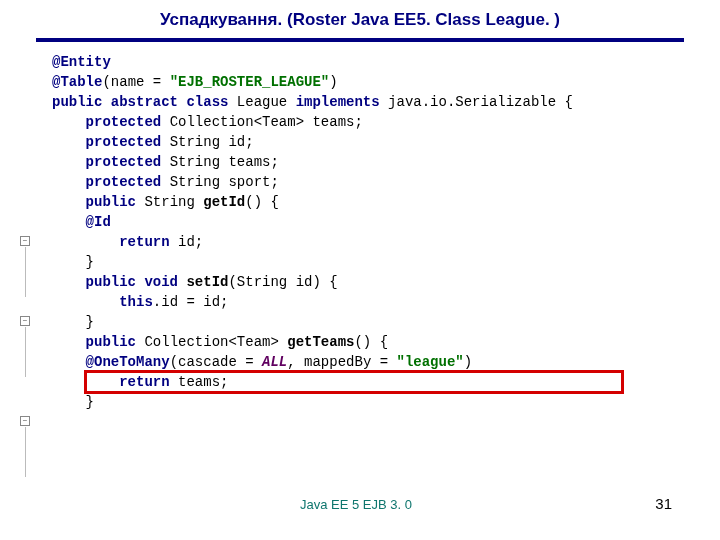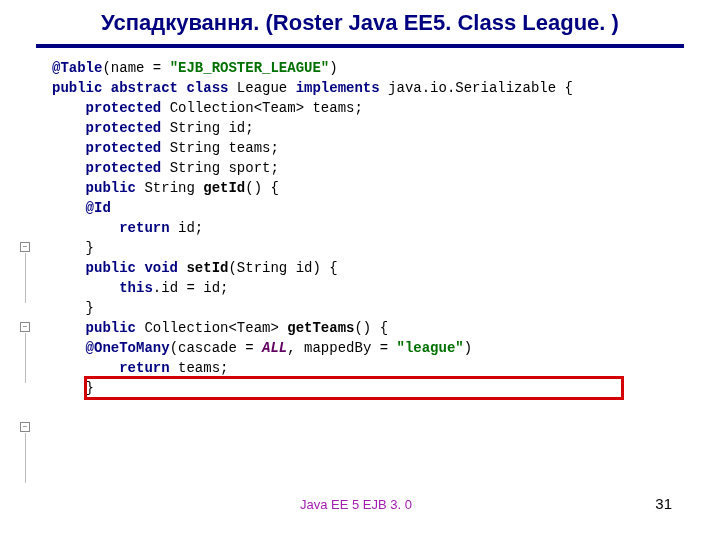"Успадкування. (Roster Java EE5. Class" .slide-title { font-size: 22px -> 17px }
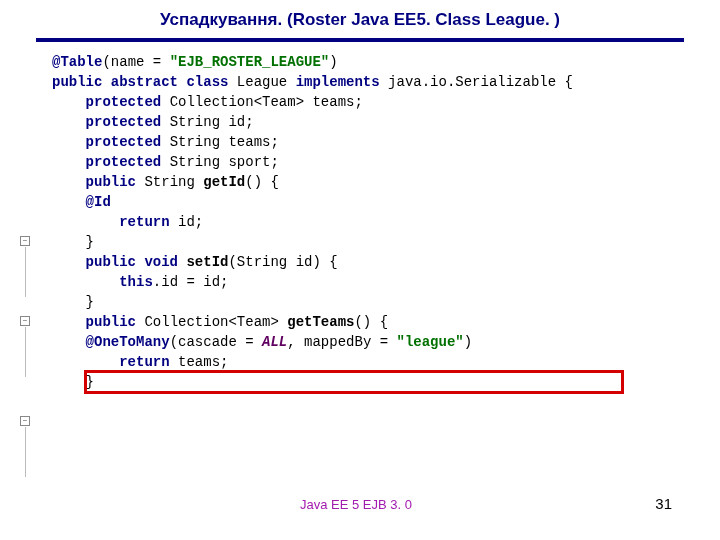"@Entity" div.code-line { html: none -> <div><span>@Entity</span></div> }
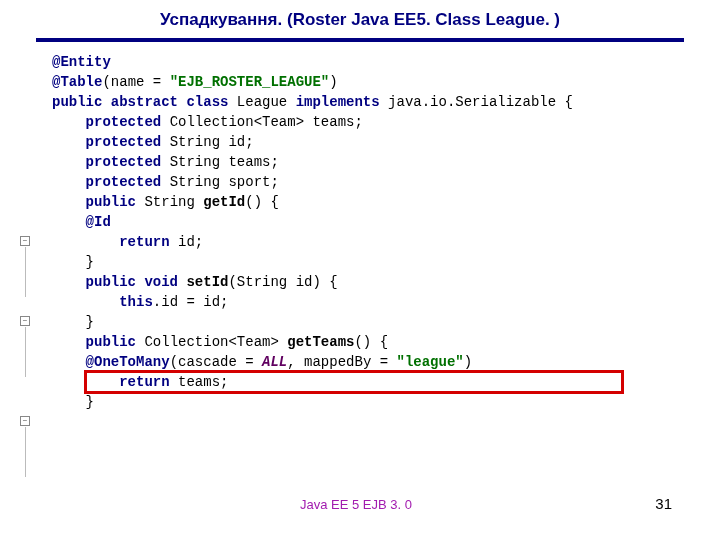"Java EE 5 EJB 3." .footer-note { color: #a21caf -> #0f766e }
